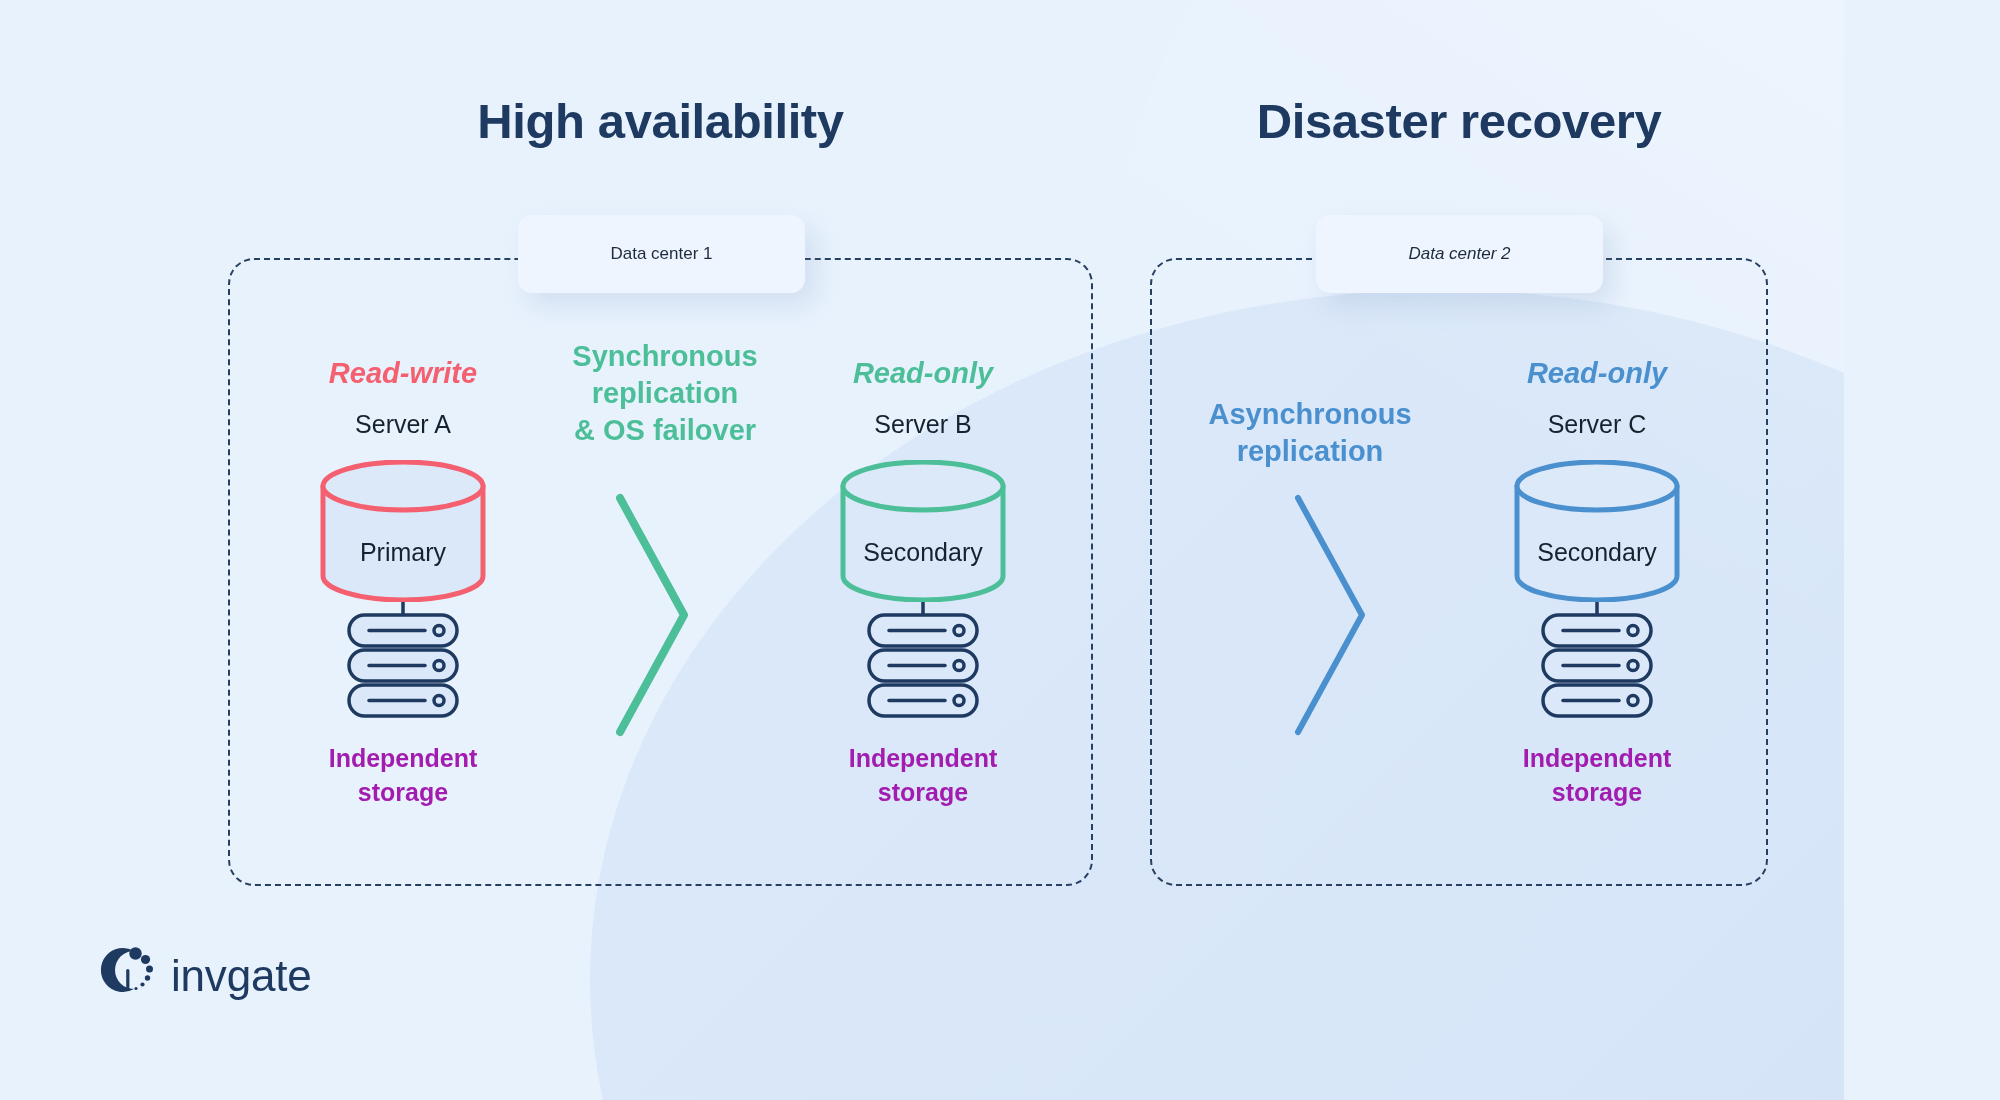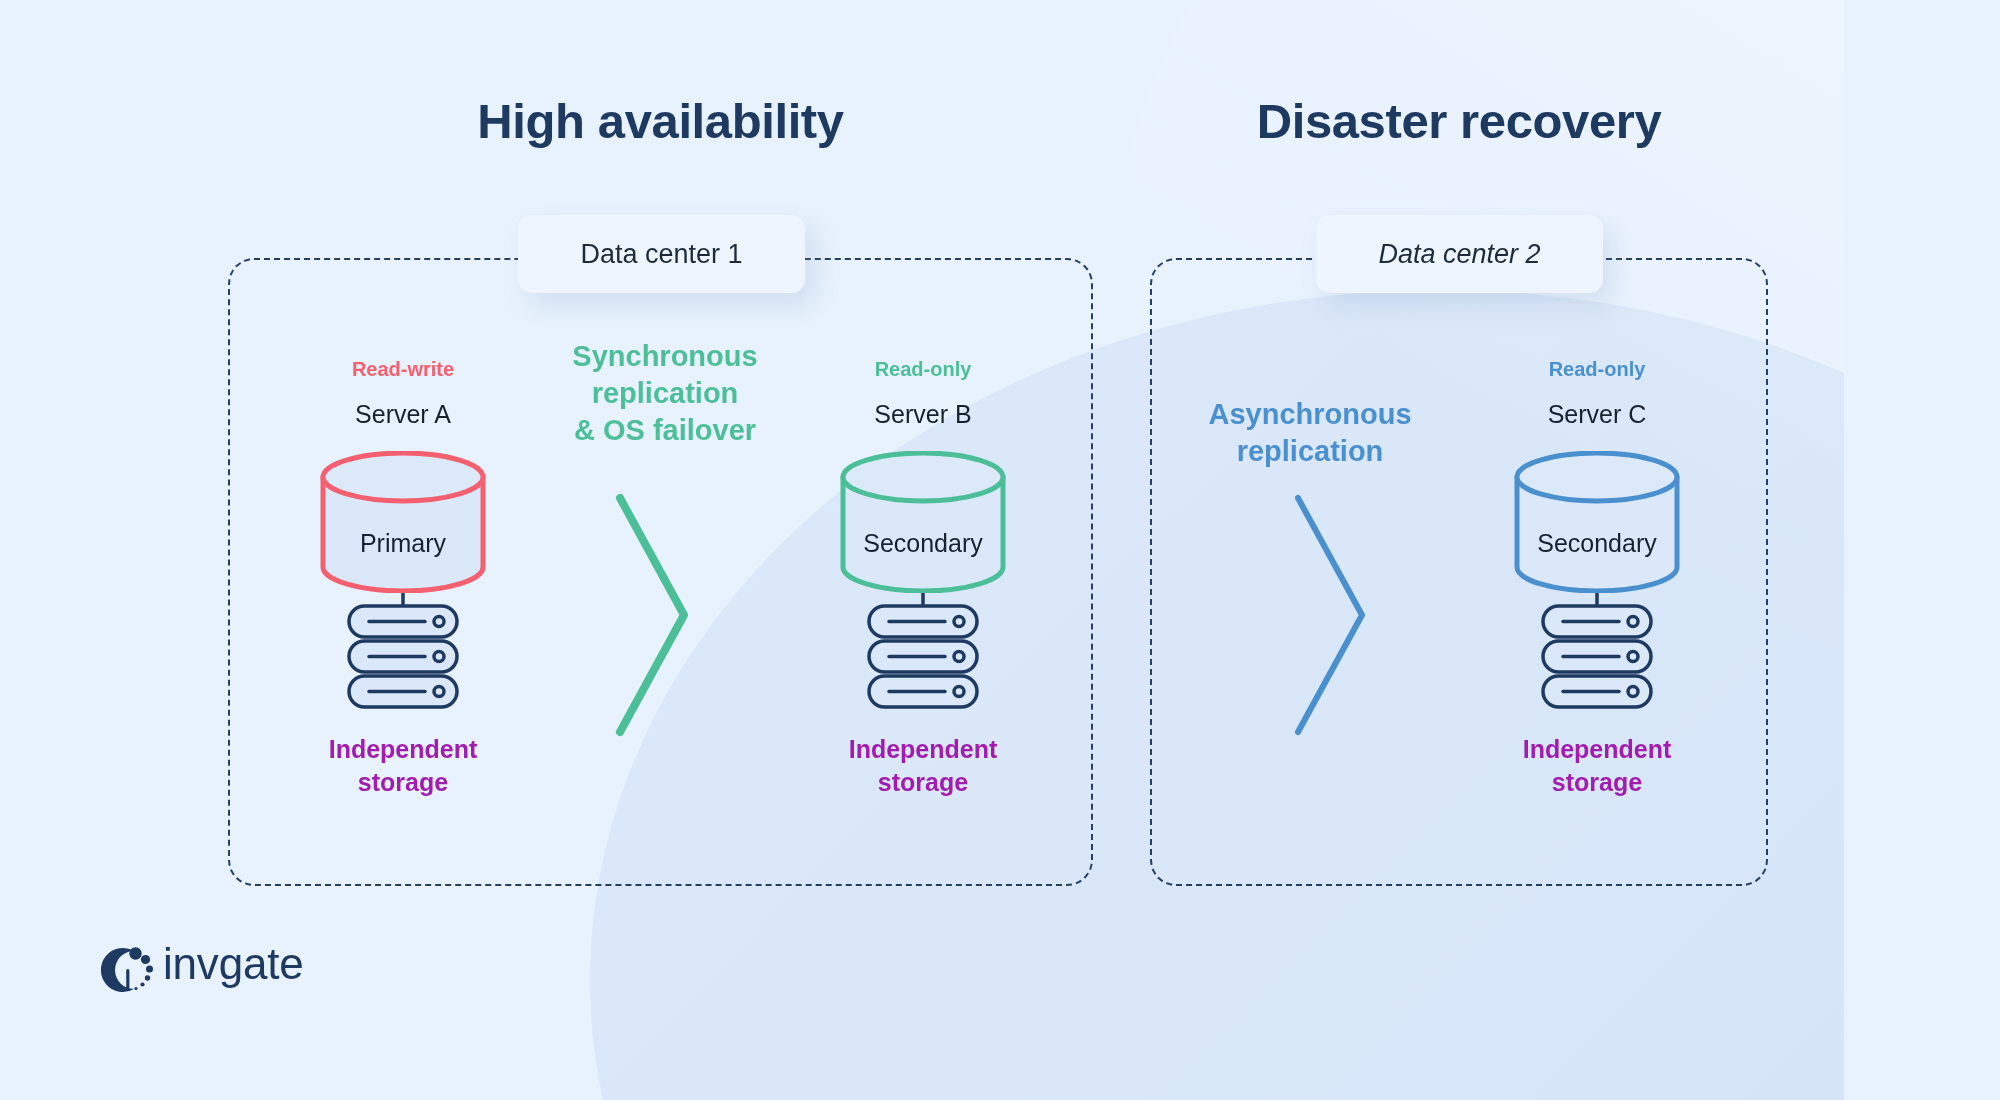"Data center 1" .dc-chip { font-size: 27px -> 17px }
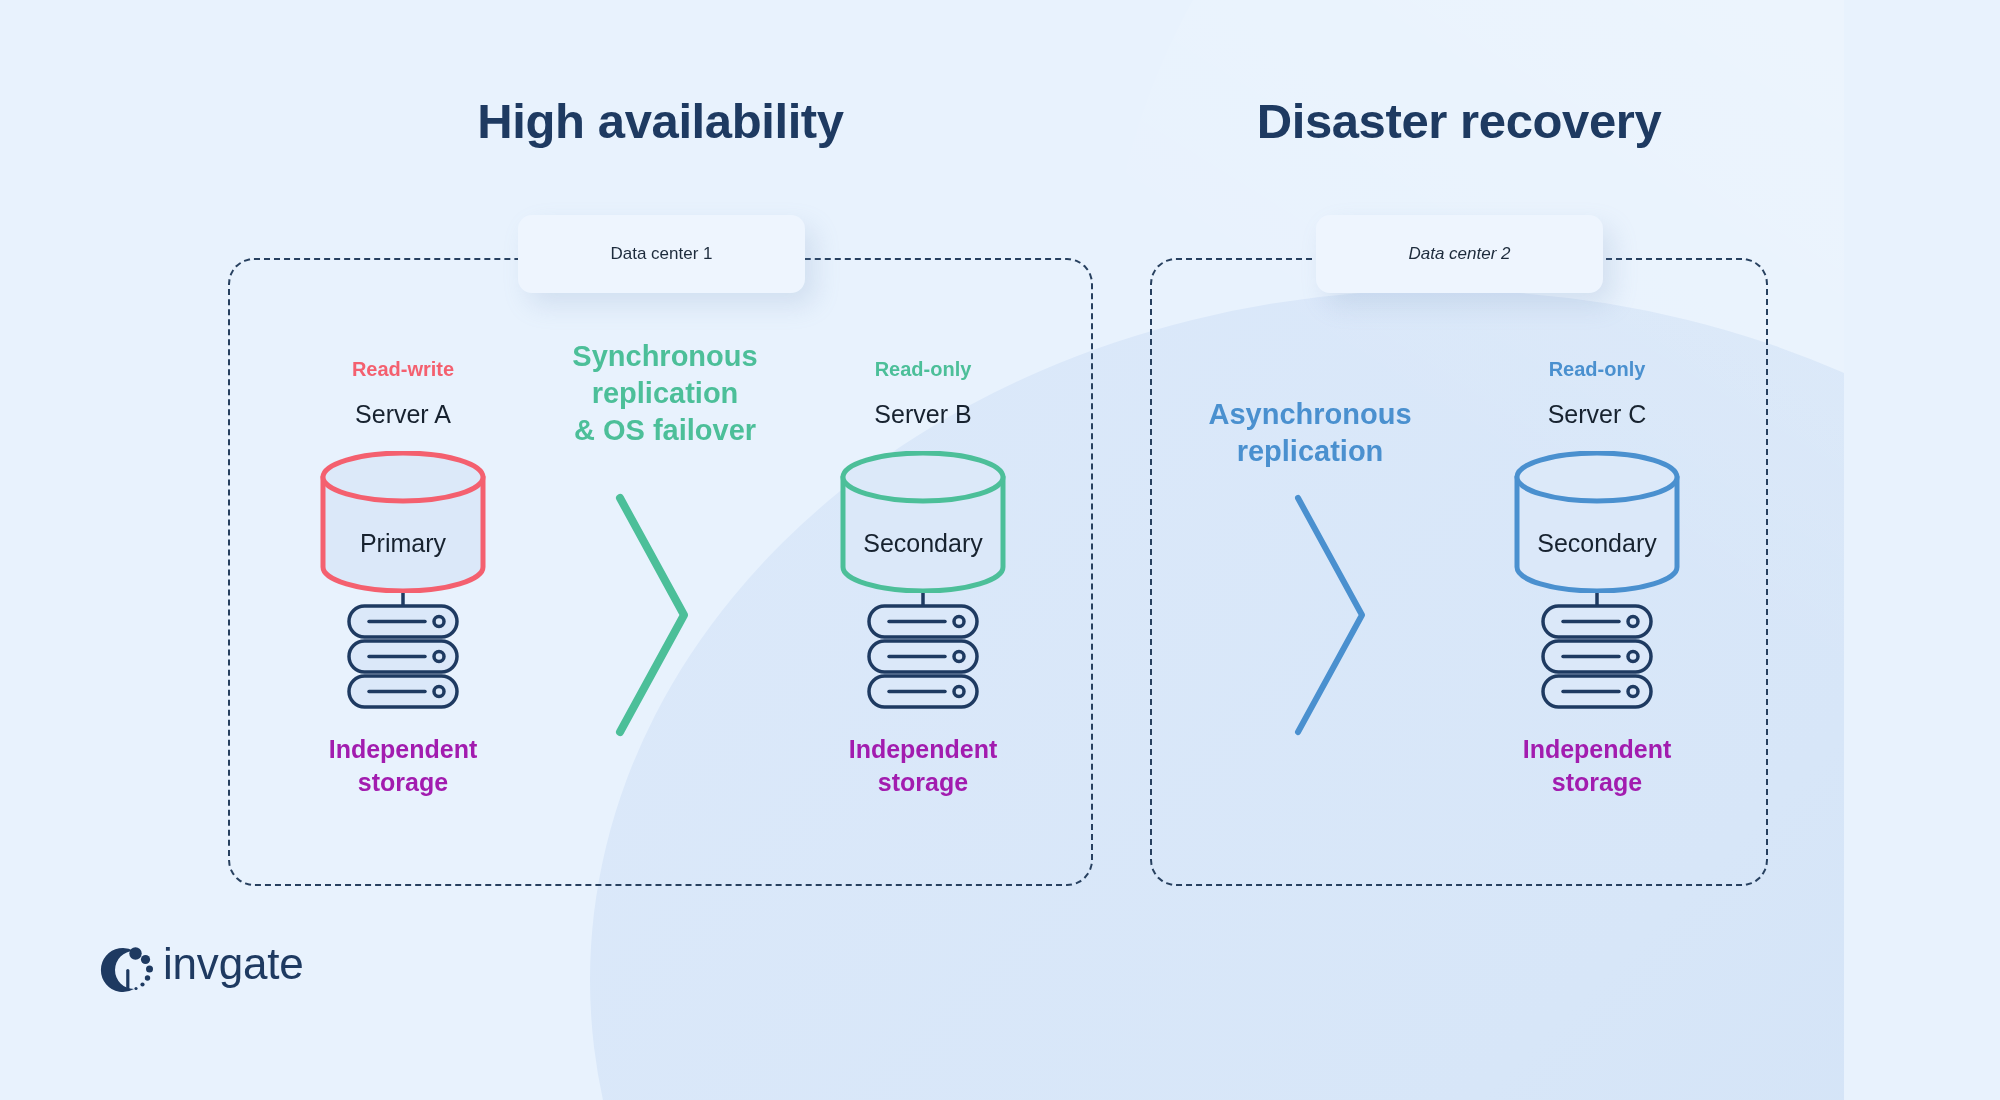"Read-write" .node-mode { font-size: 20px -> 29px; font-style: none -> italic }
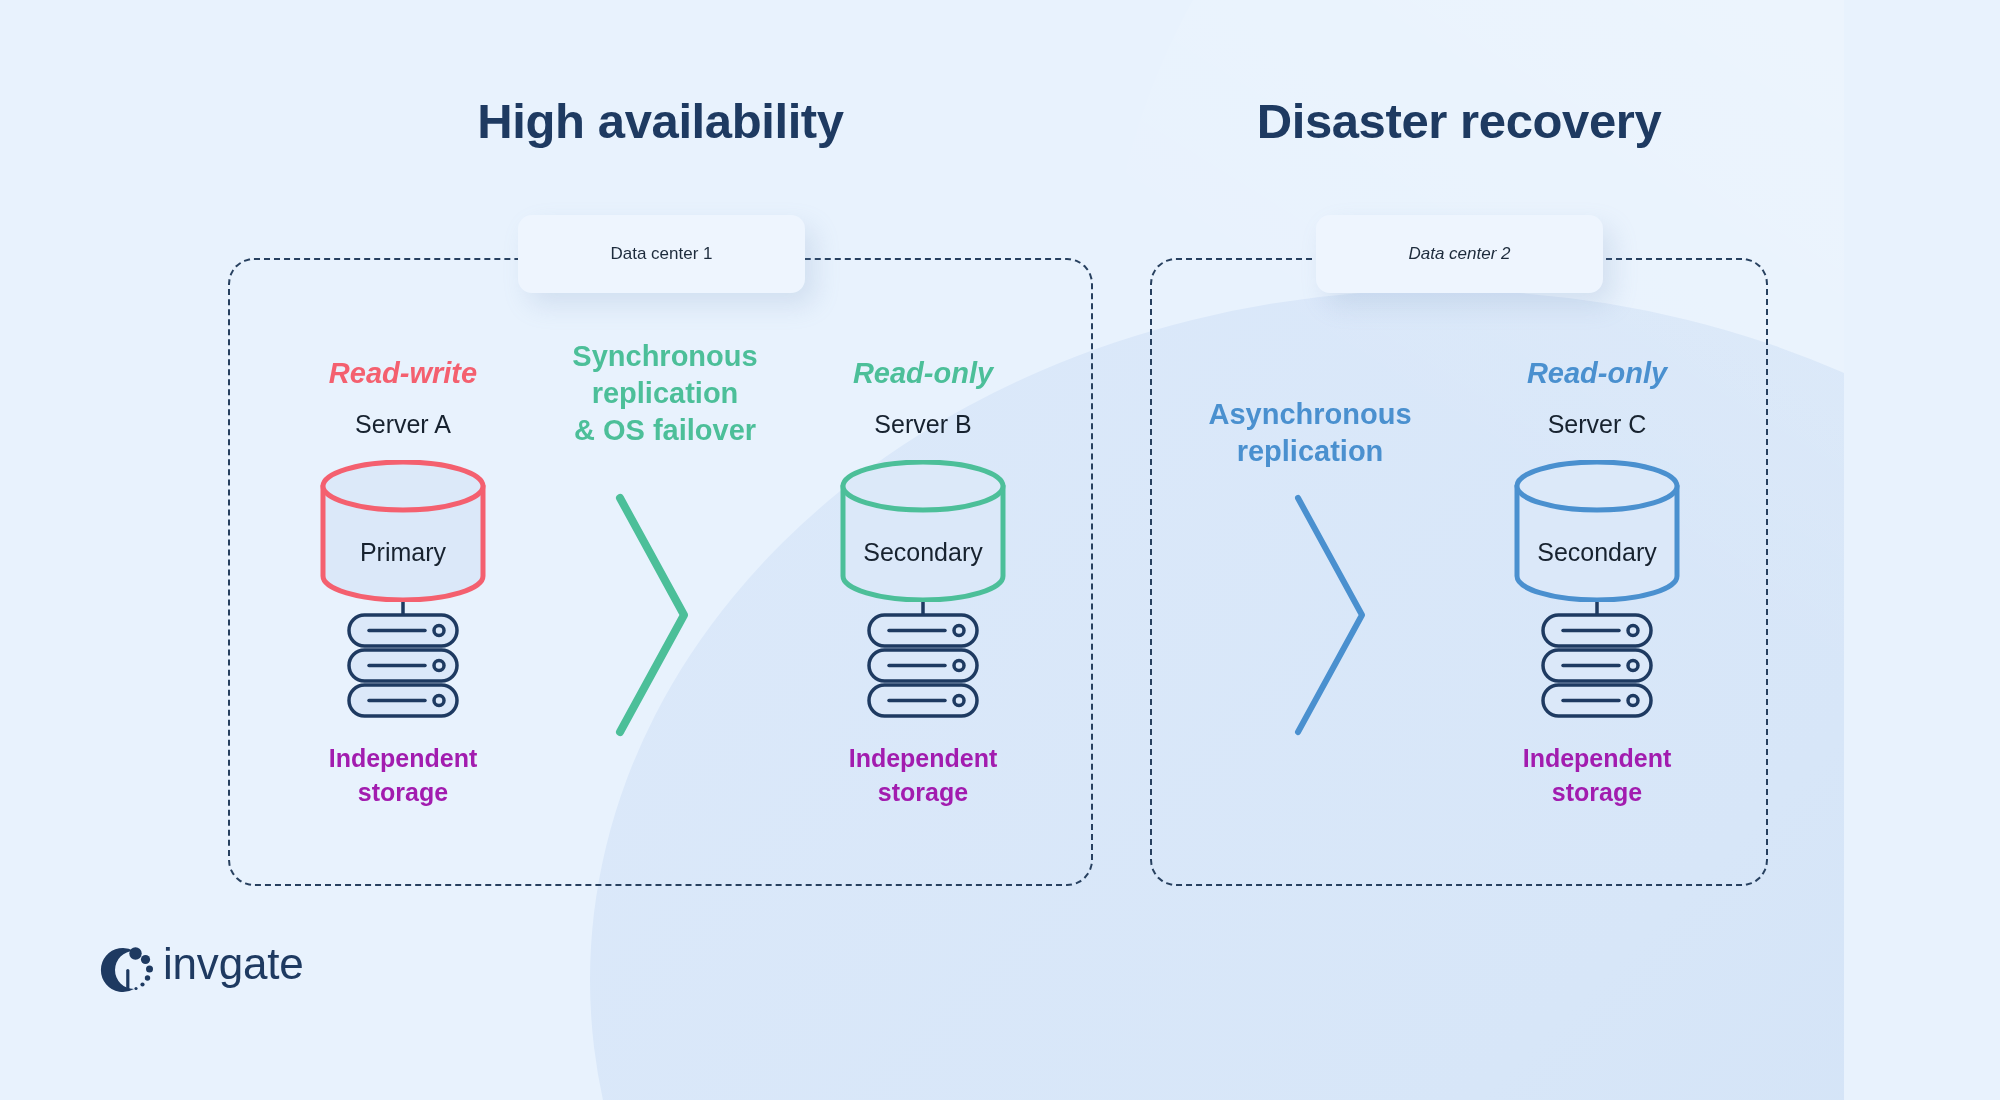"invgate" #brand-logo { align-items: flex-start -> flex-end; gap: 7px -> 15px }
